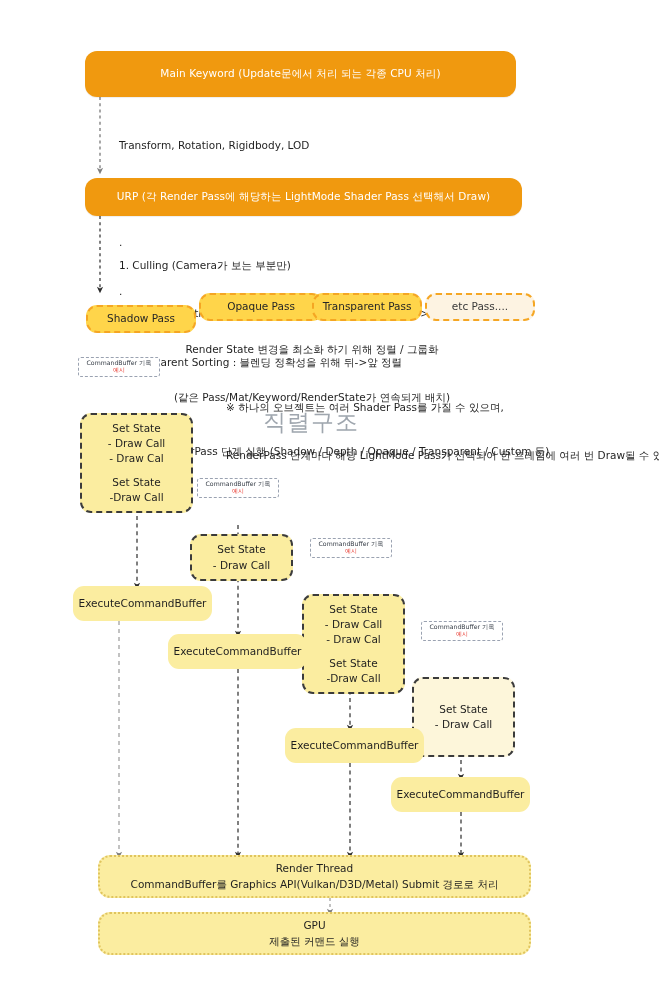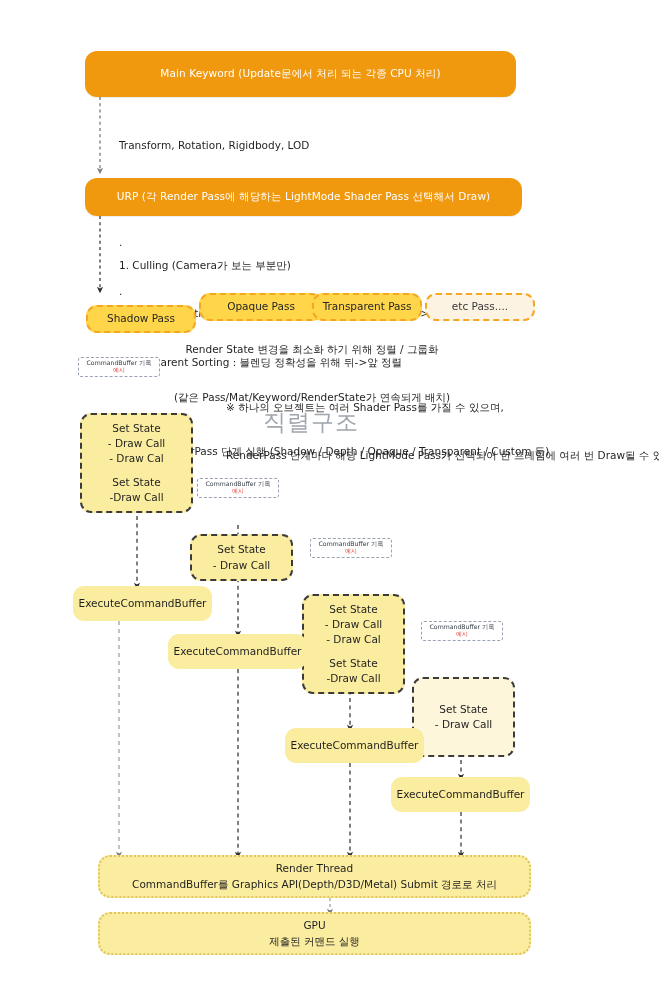"CommandBuffer를 Graphics" div { text: Depth/D3D/Metal -> Vulkan/D3D/Metal }
